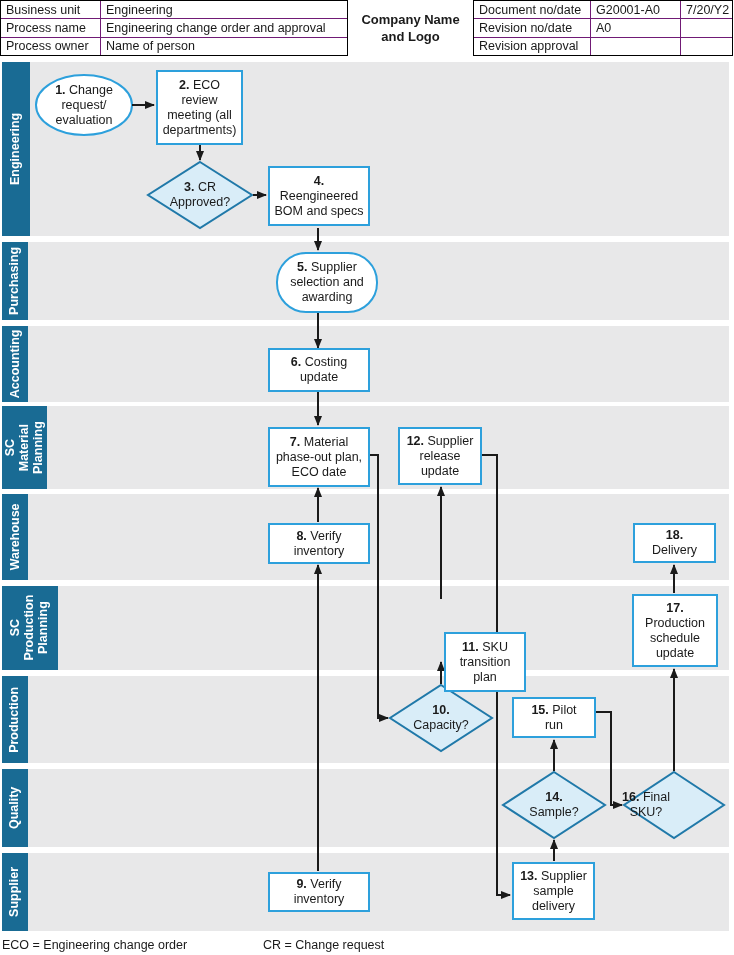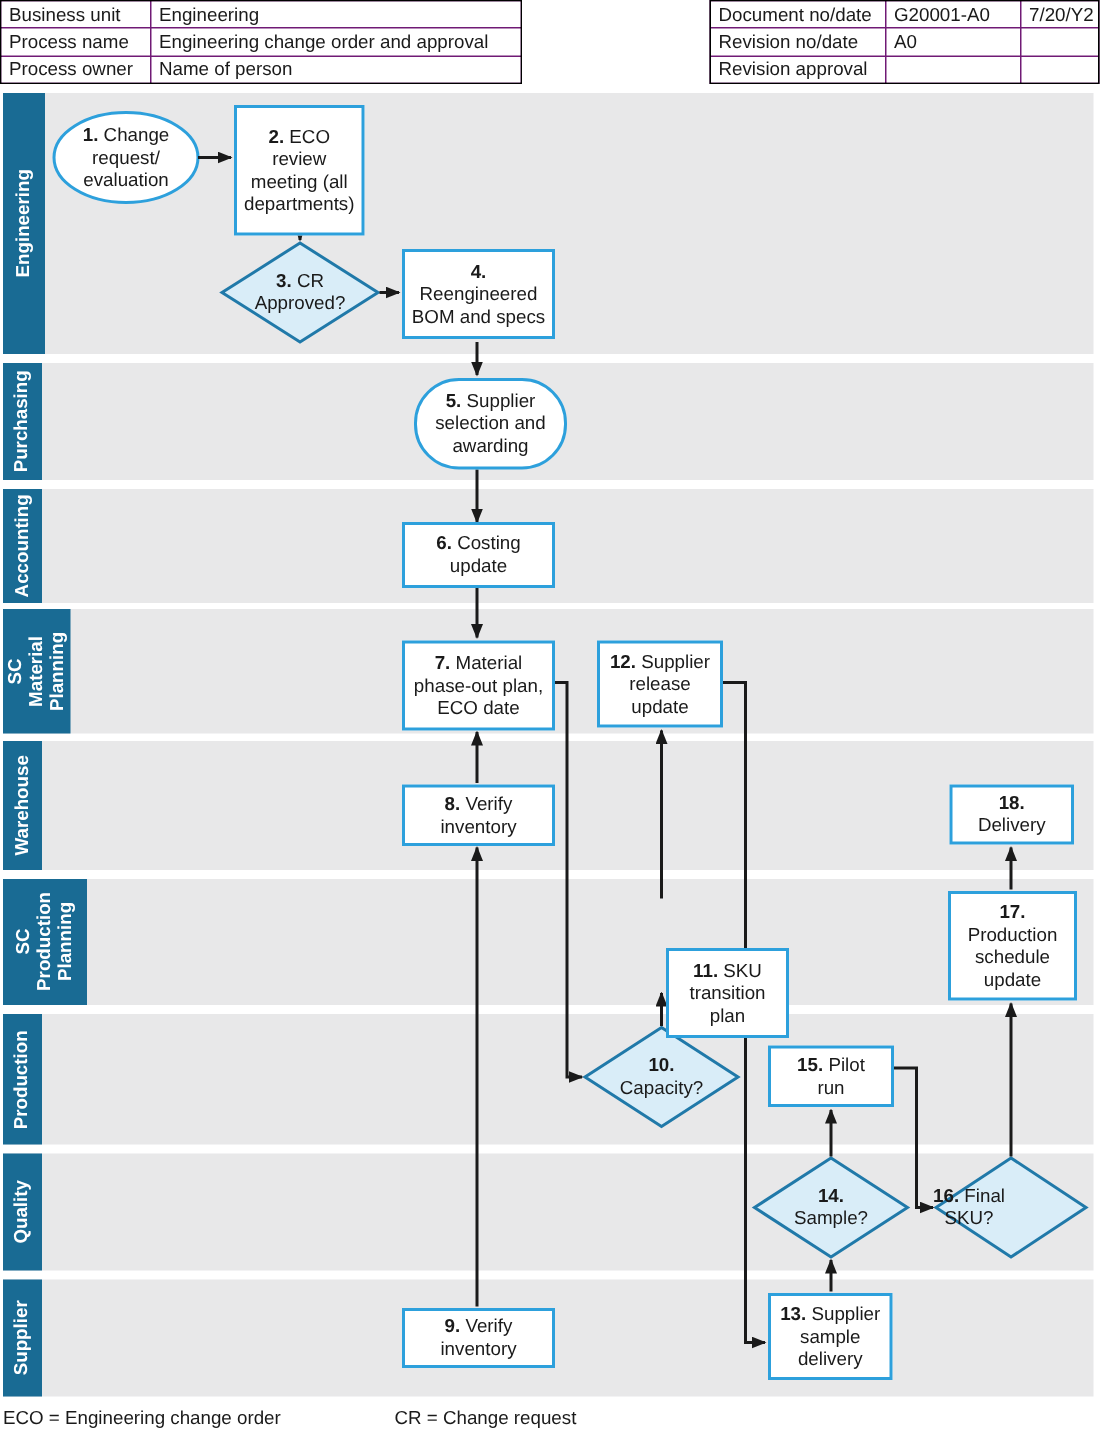"Company Name" div.company { html: none -> <div>Company Name and Logo</div> }
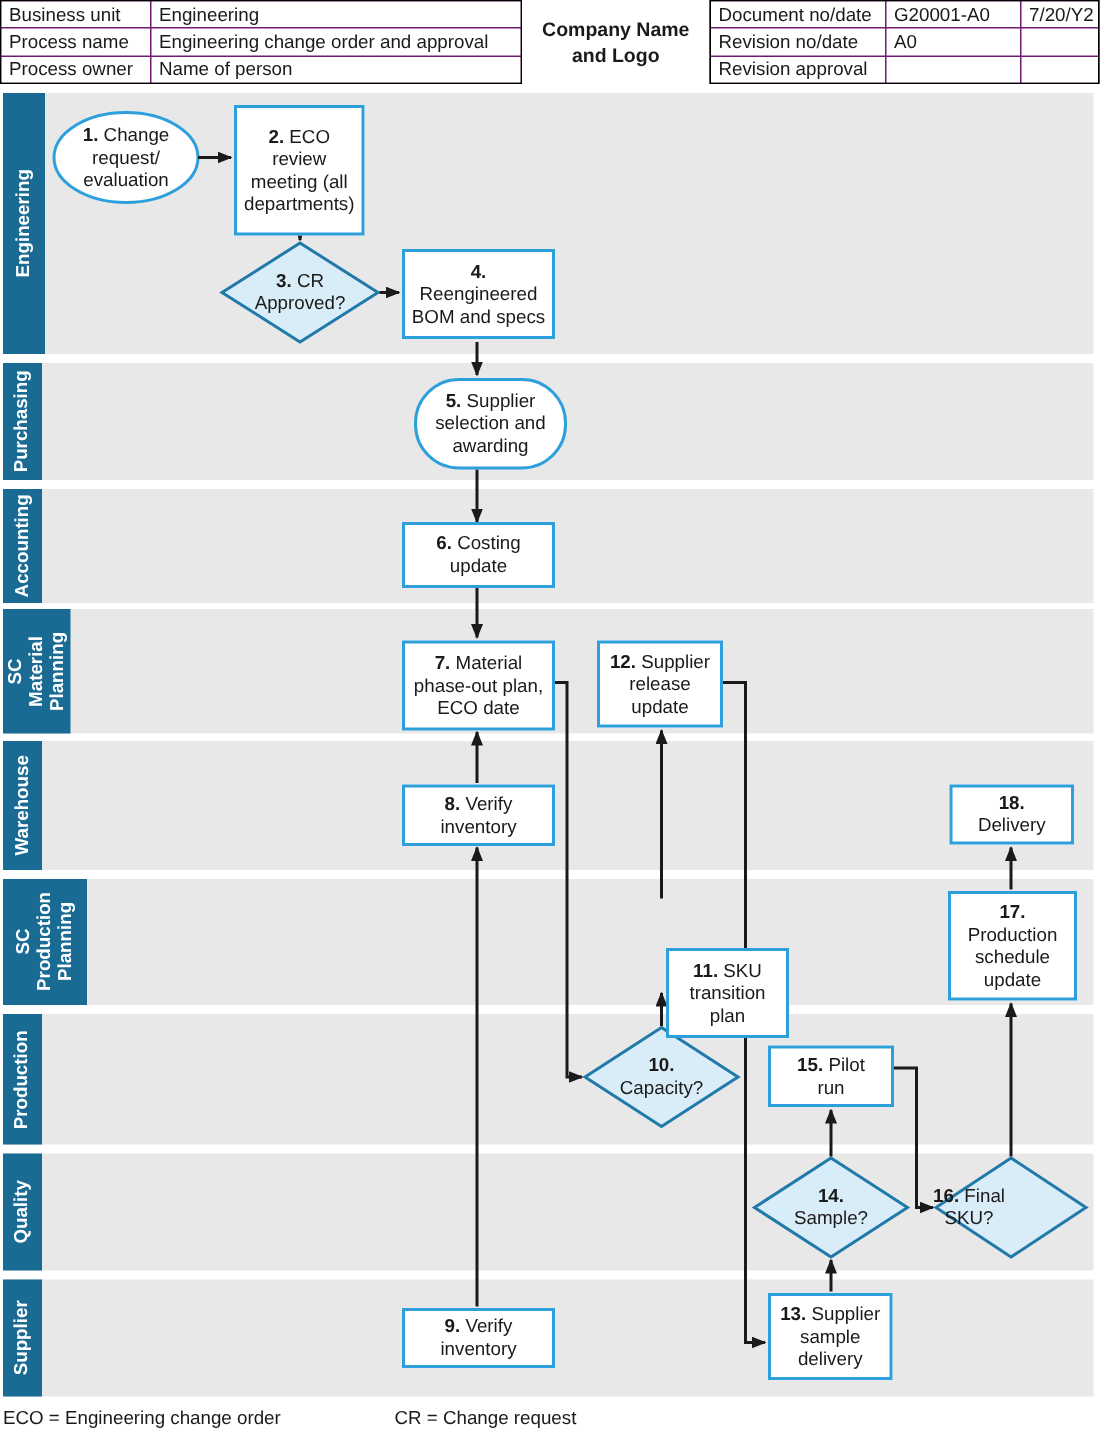"2. ECO" div.node { height: 87px -> 75px }
